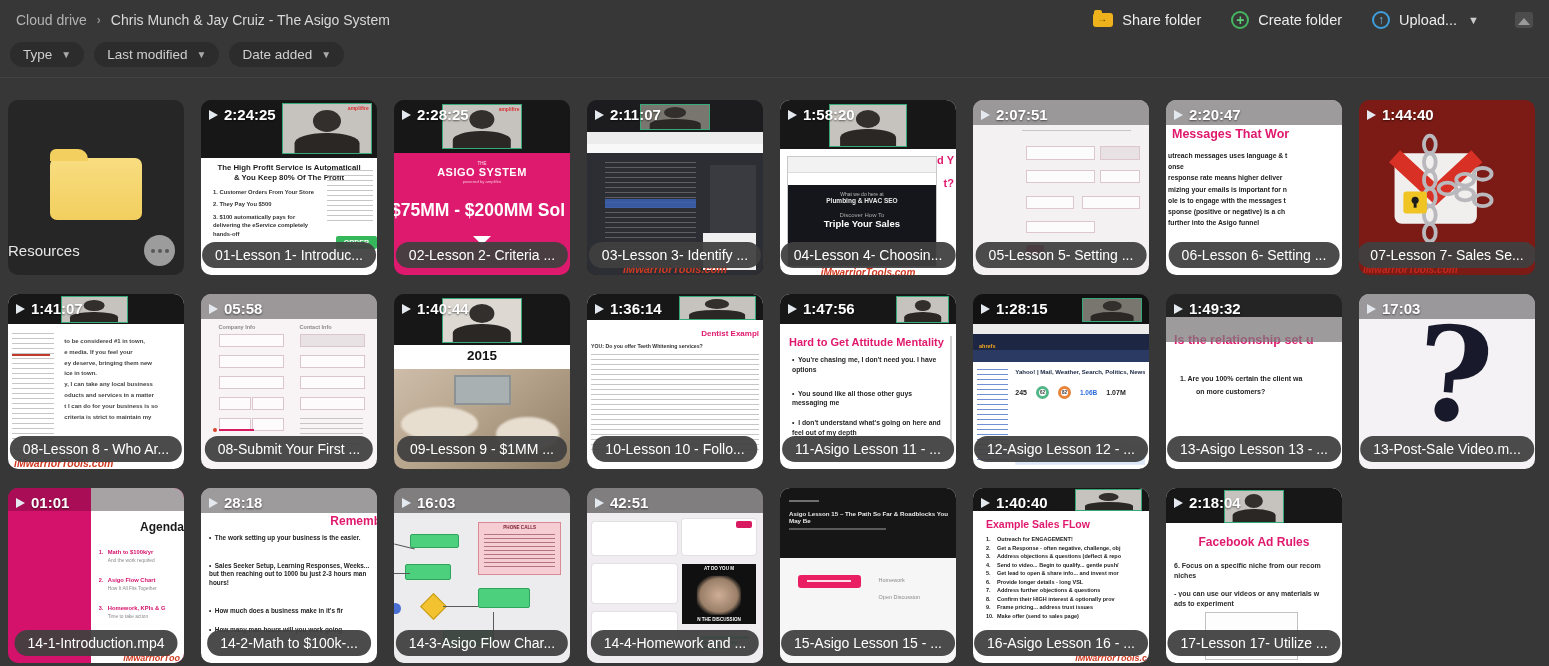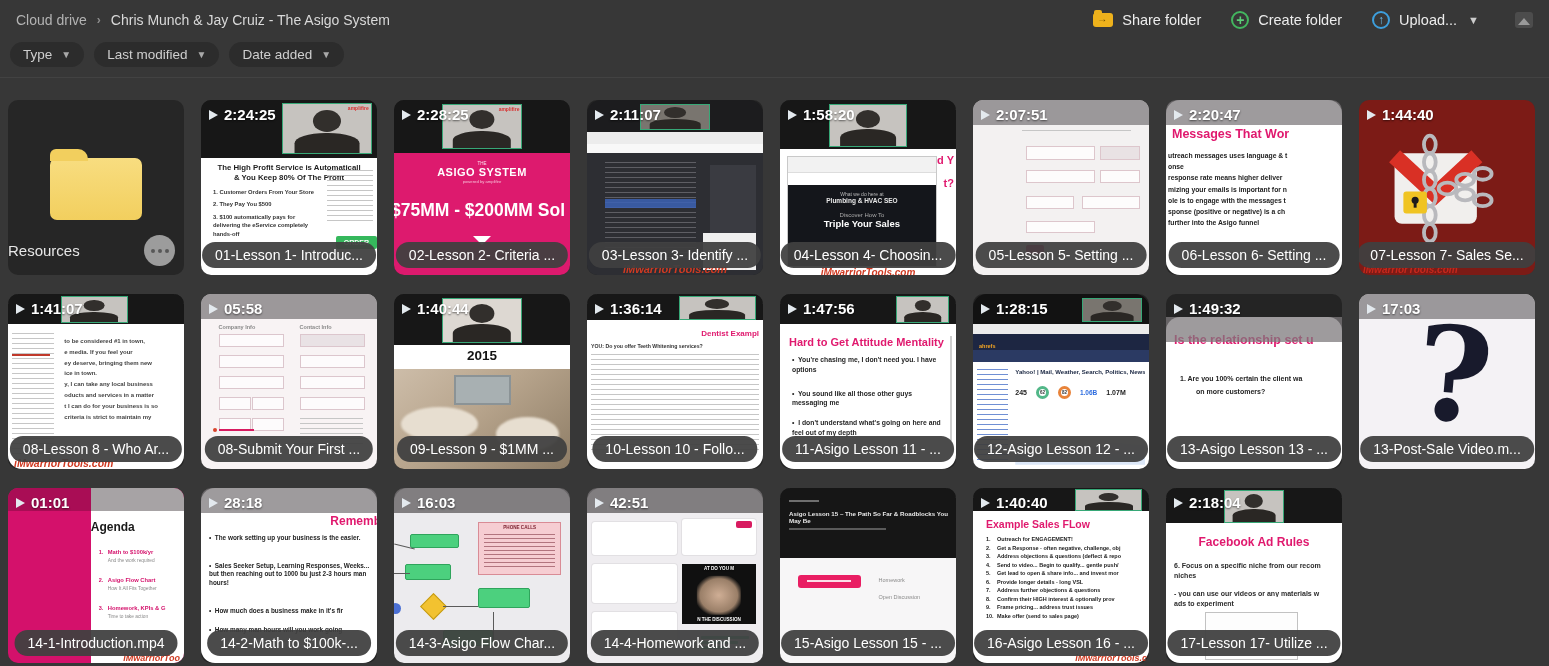"Messages That Wor" .thumb { border-radius: 14px -> none }
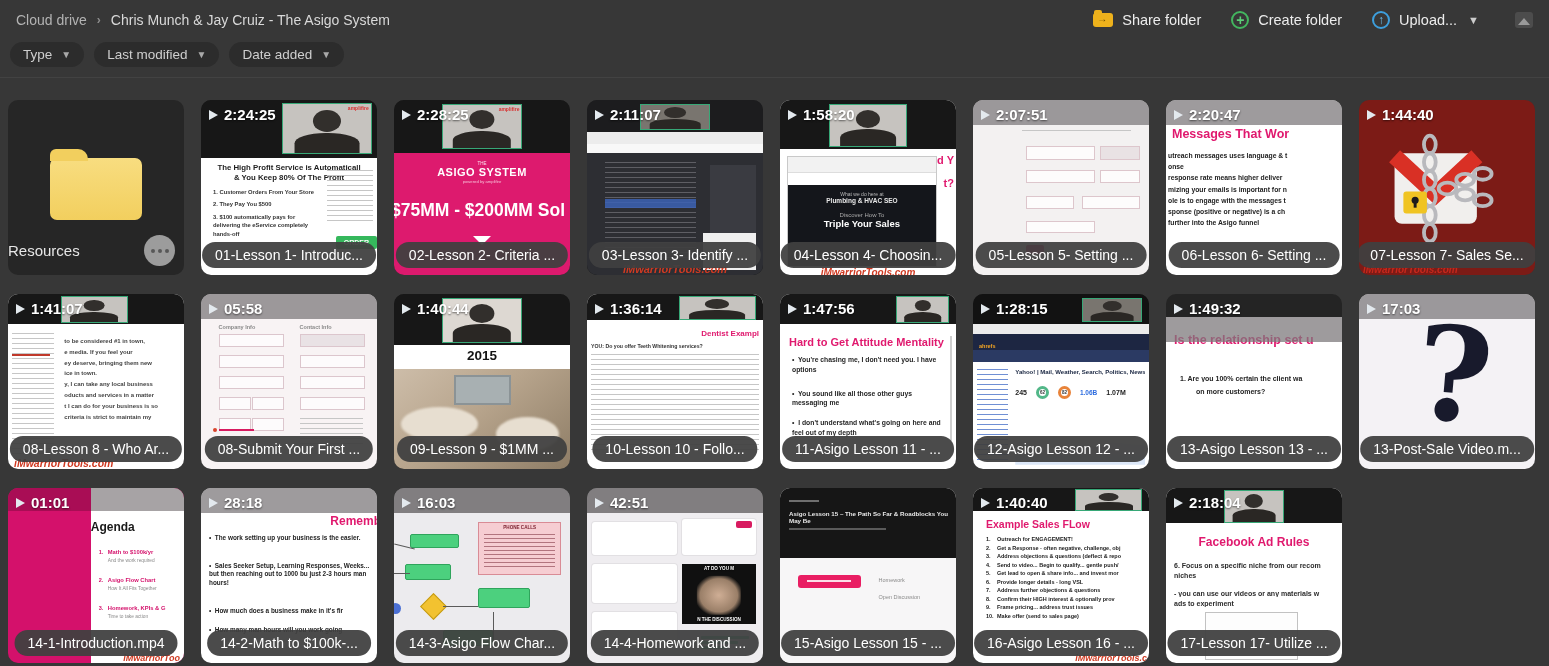"Agenda" .t141-h { text-align: left -> right }
